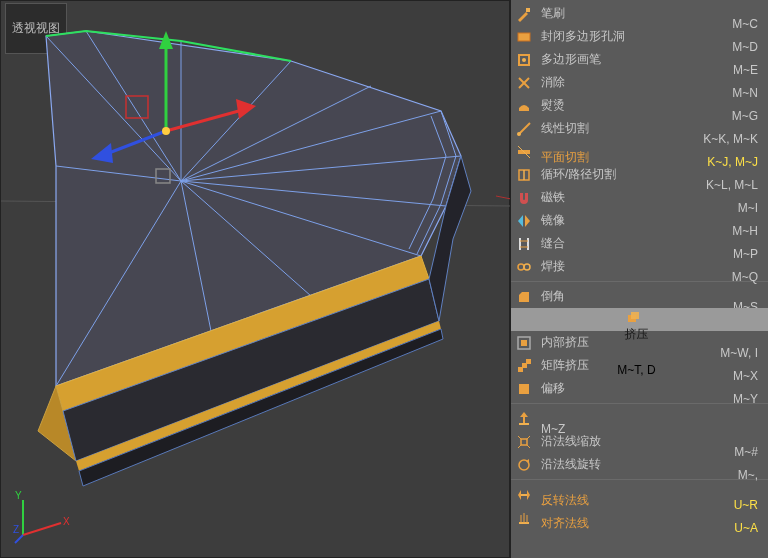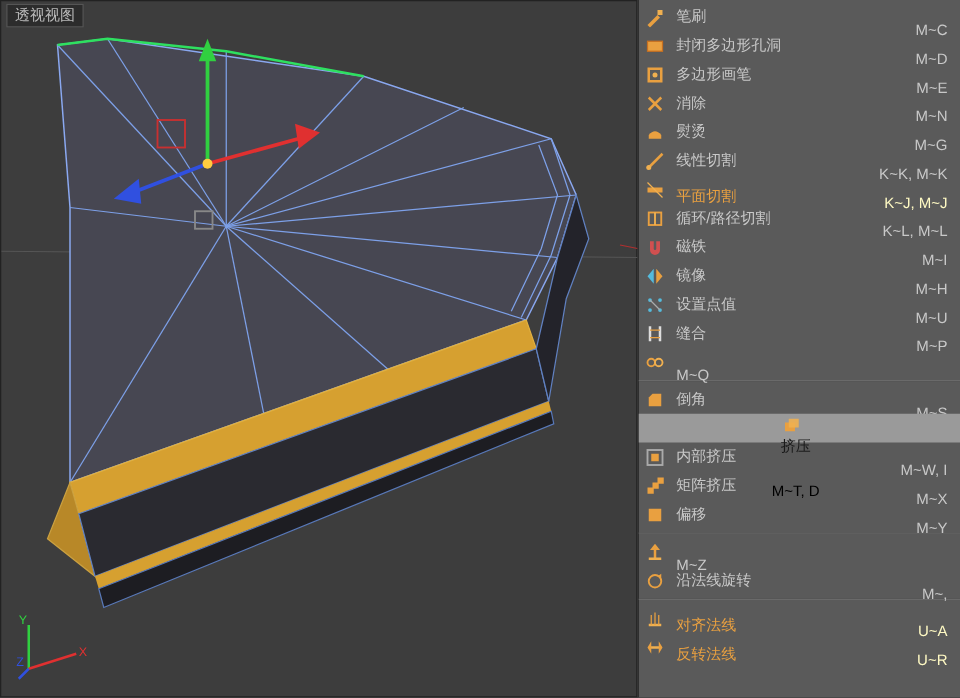"透视视图" .viewport-label { padding: 0 6px -> 16px 6px }
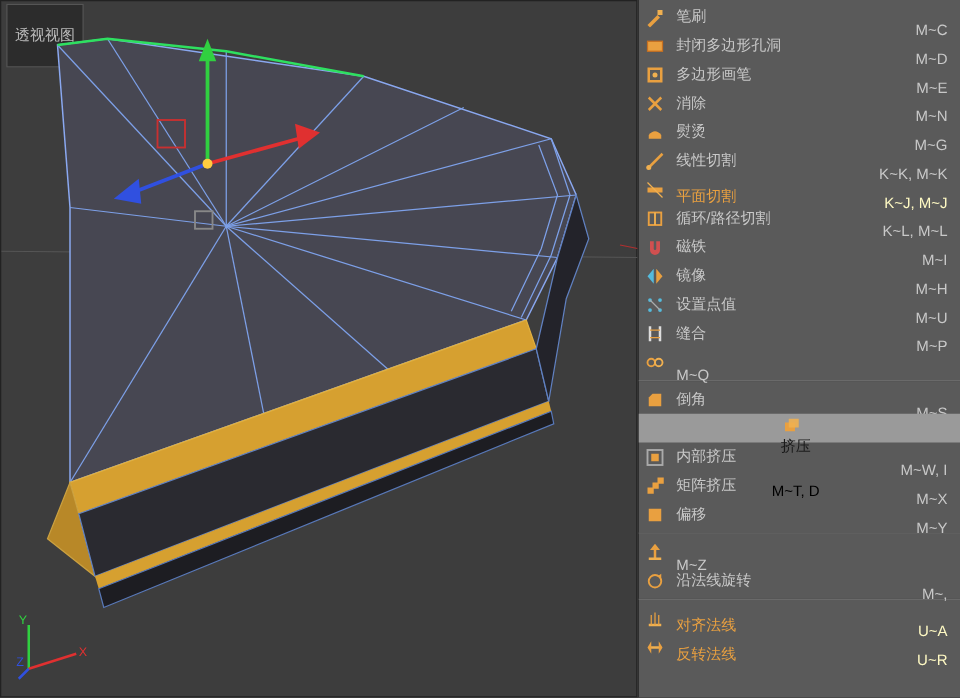"K~J, M~J" .menu-item.gold-text .shortcut { color: #fef9c3 -> #fde047 }
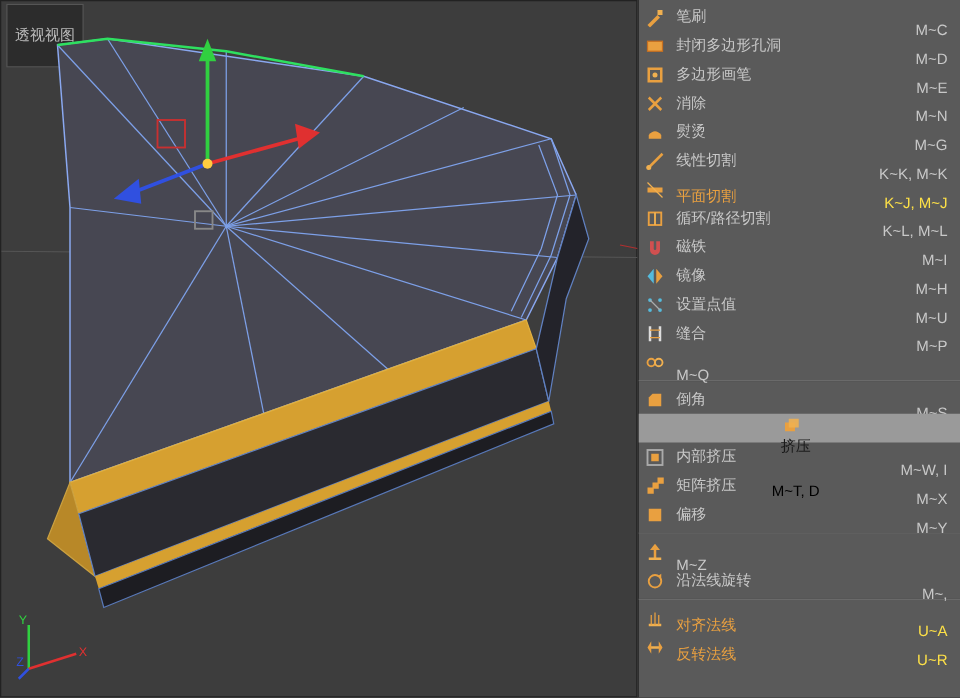"设置点值" div.menu-item { html: <div> <span> <svg> <circle></circle> <circle></circle> <circle></circle> <circle></circle> <line></line> </svg> </span> <span>设置点值</span> <span>M~U</span> </div> -> none }
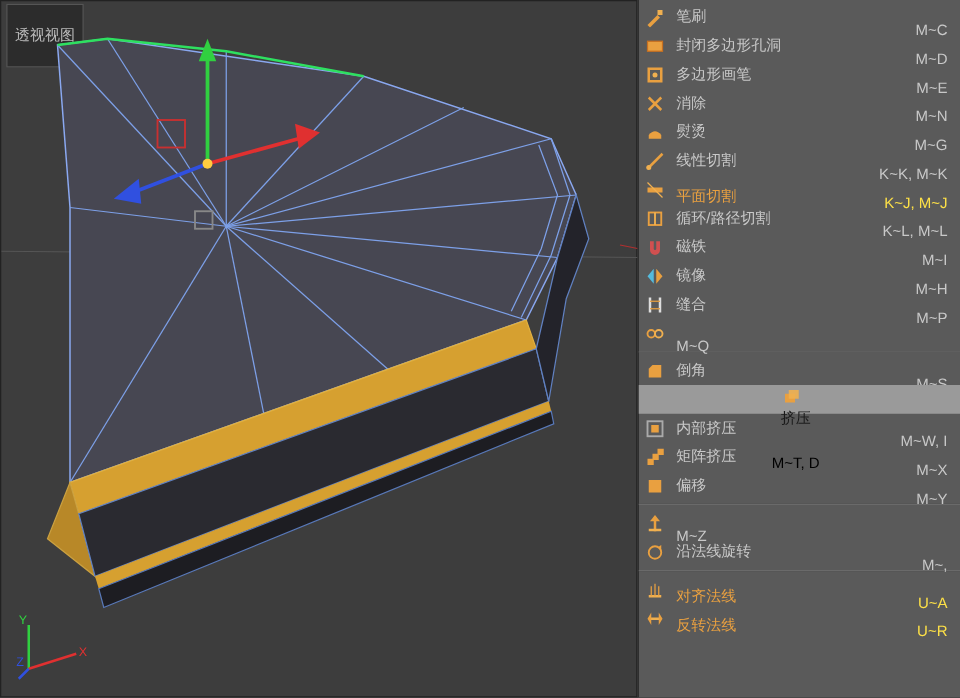"焊接" span.label { html: none -> <span>焊接</span> }
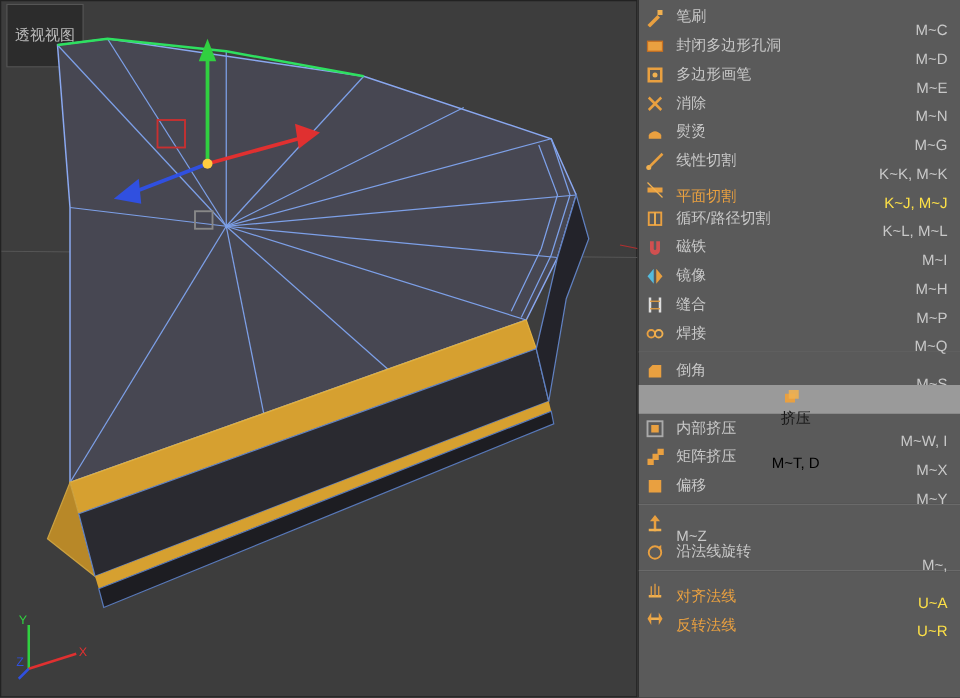"沿法线缩放" div.menu-item { html: none -> <div> <span> <svg> <rect></rect> <line></line> <line></line> <line></line> <line></line> </svg> </span> <span>沿法线缩放</span> <span>M~#</span> </div> }
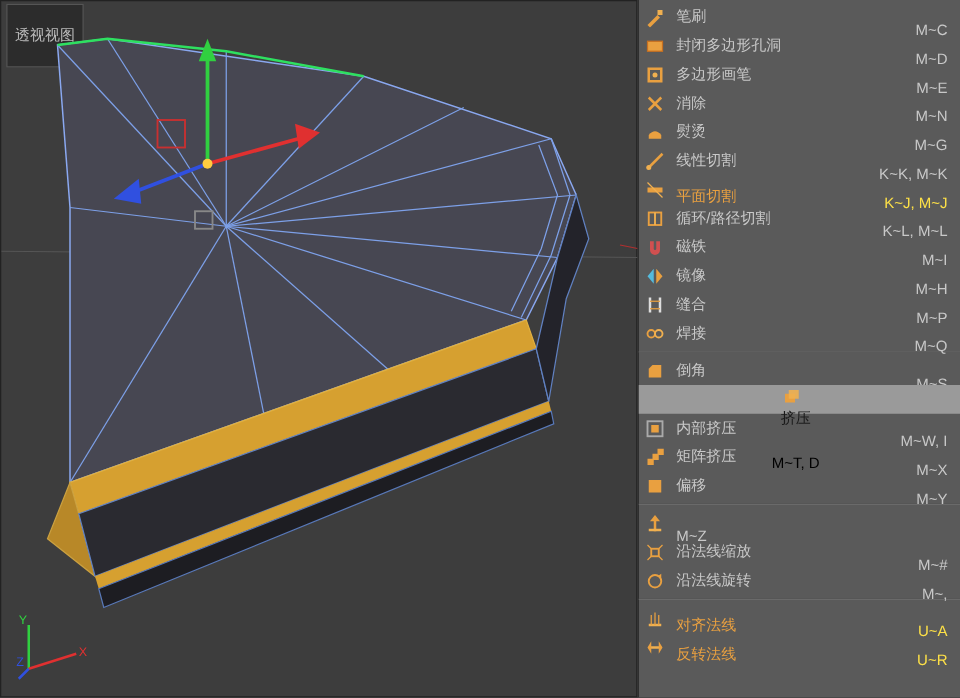"对齐法线" div.menu-item { order: before "反转法线" -> after "反转法线" }
